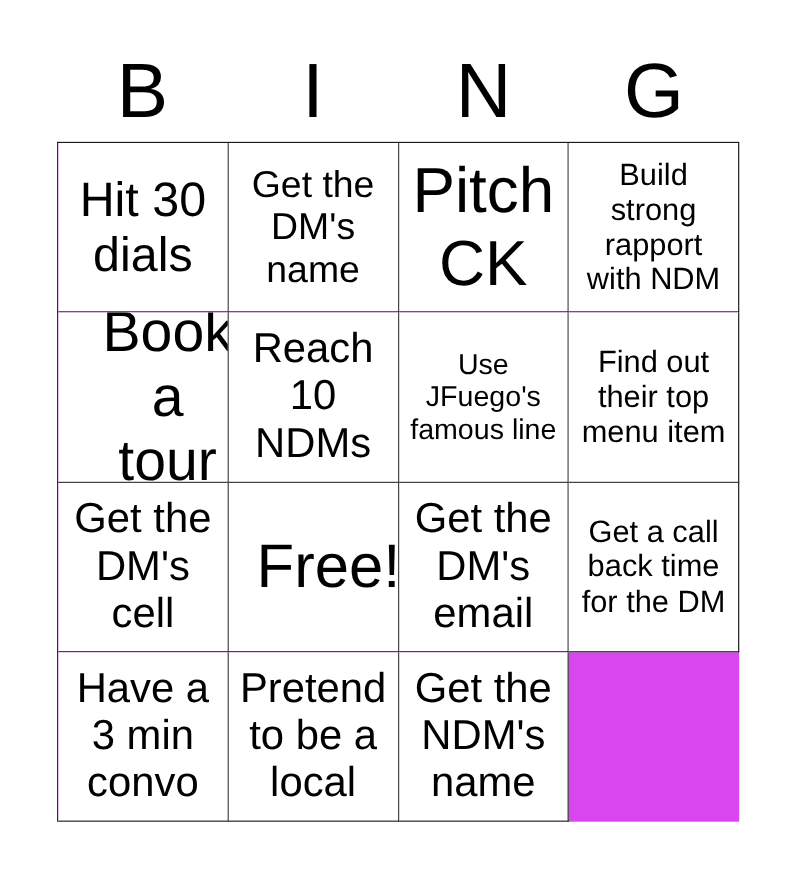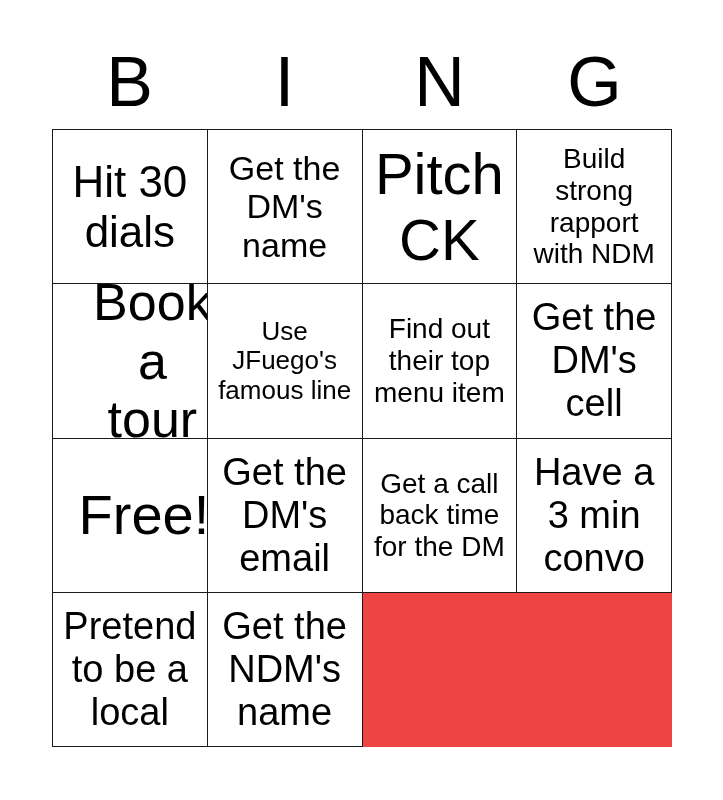"Hit 30 dials" .grid { background: #ef4444 -> #d946ef }
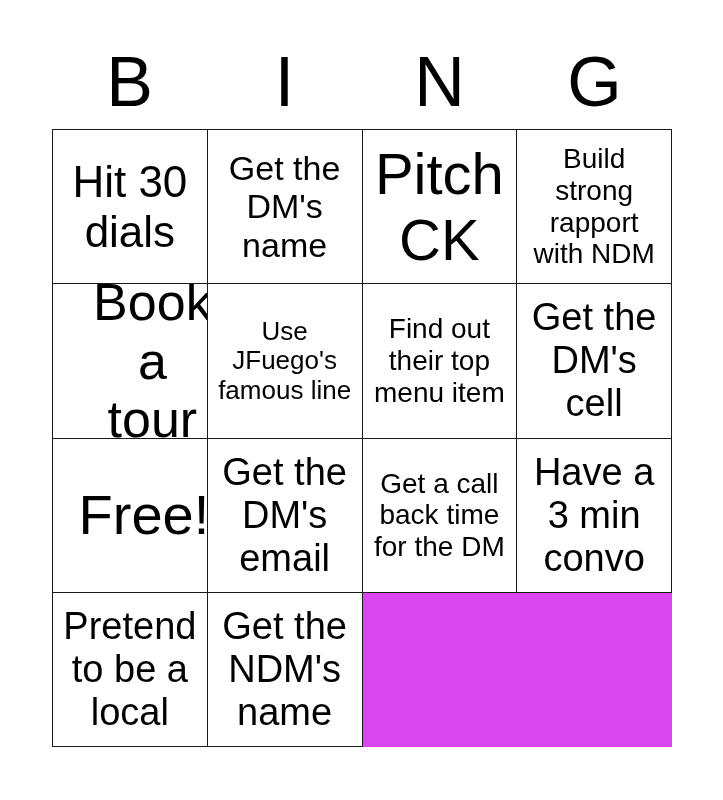"Reach 10 NDMs" div.cell { html: none -> <div> <span>Reach 10 NDMs</span> </div> }
